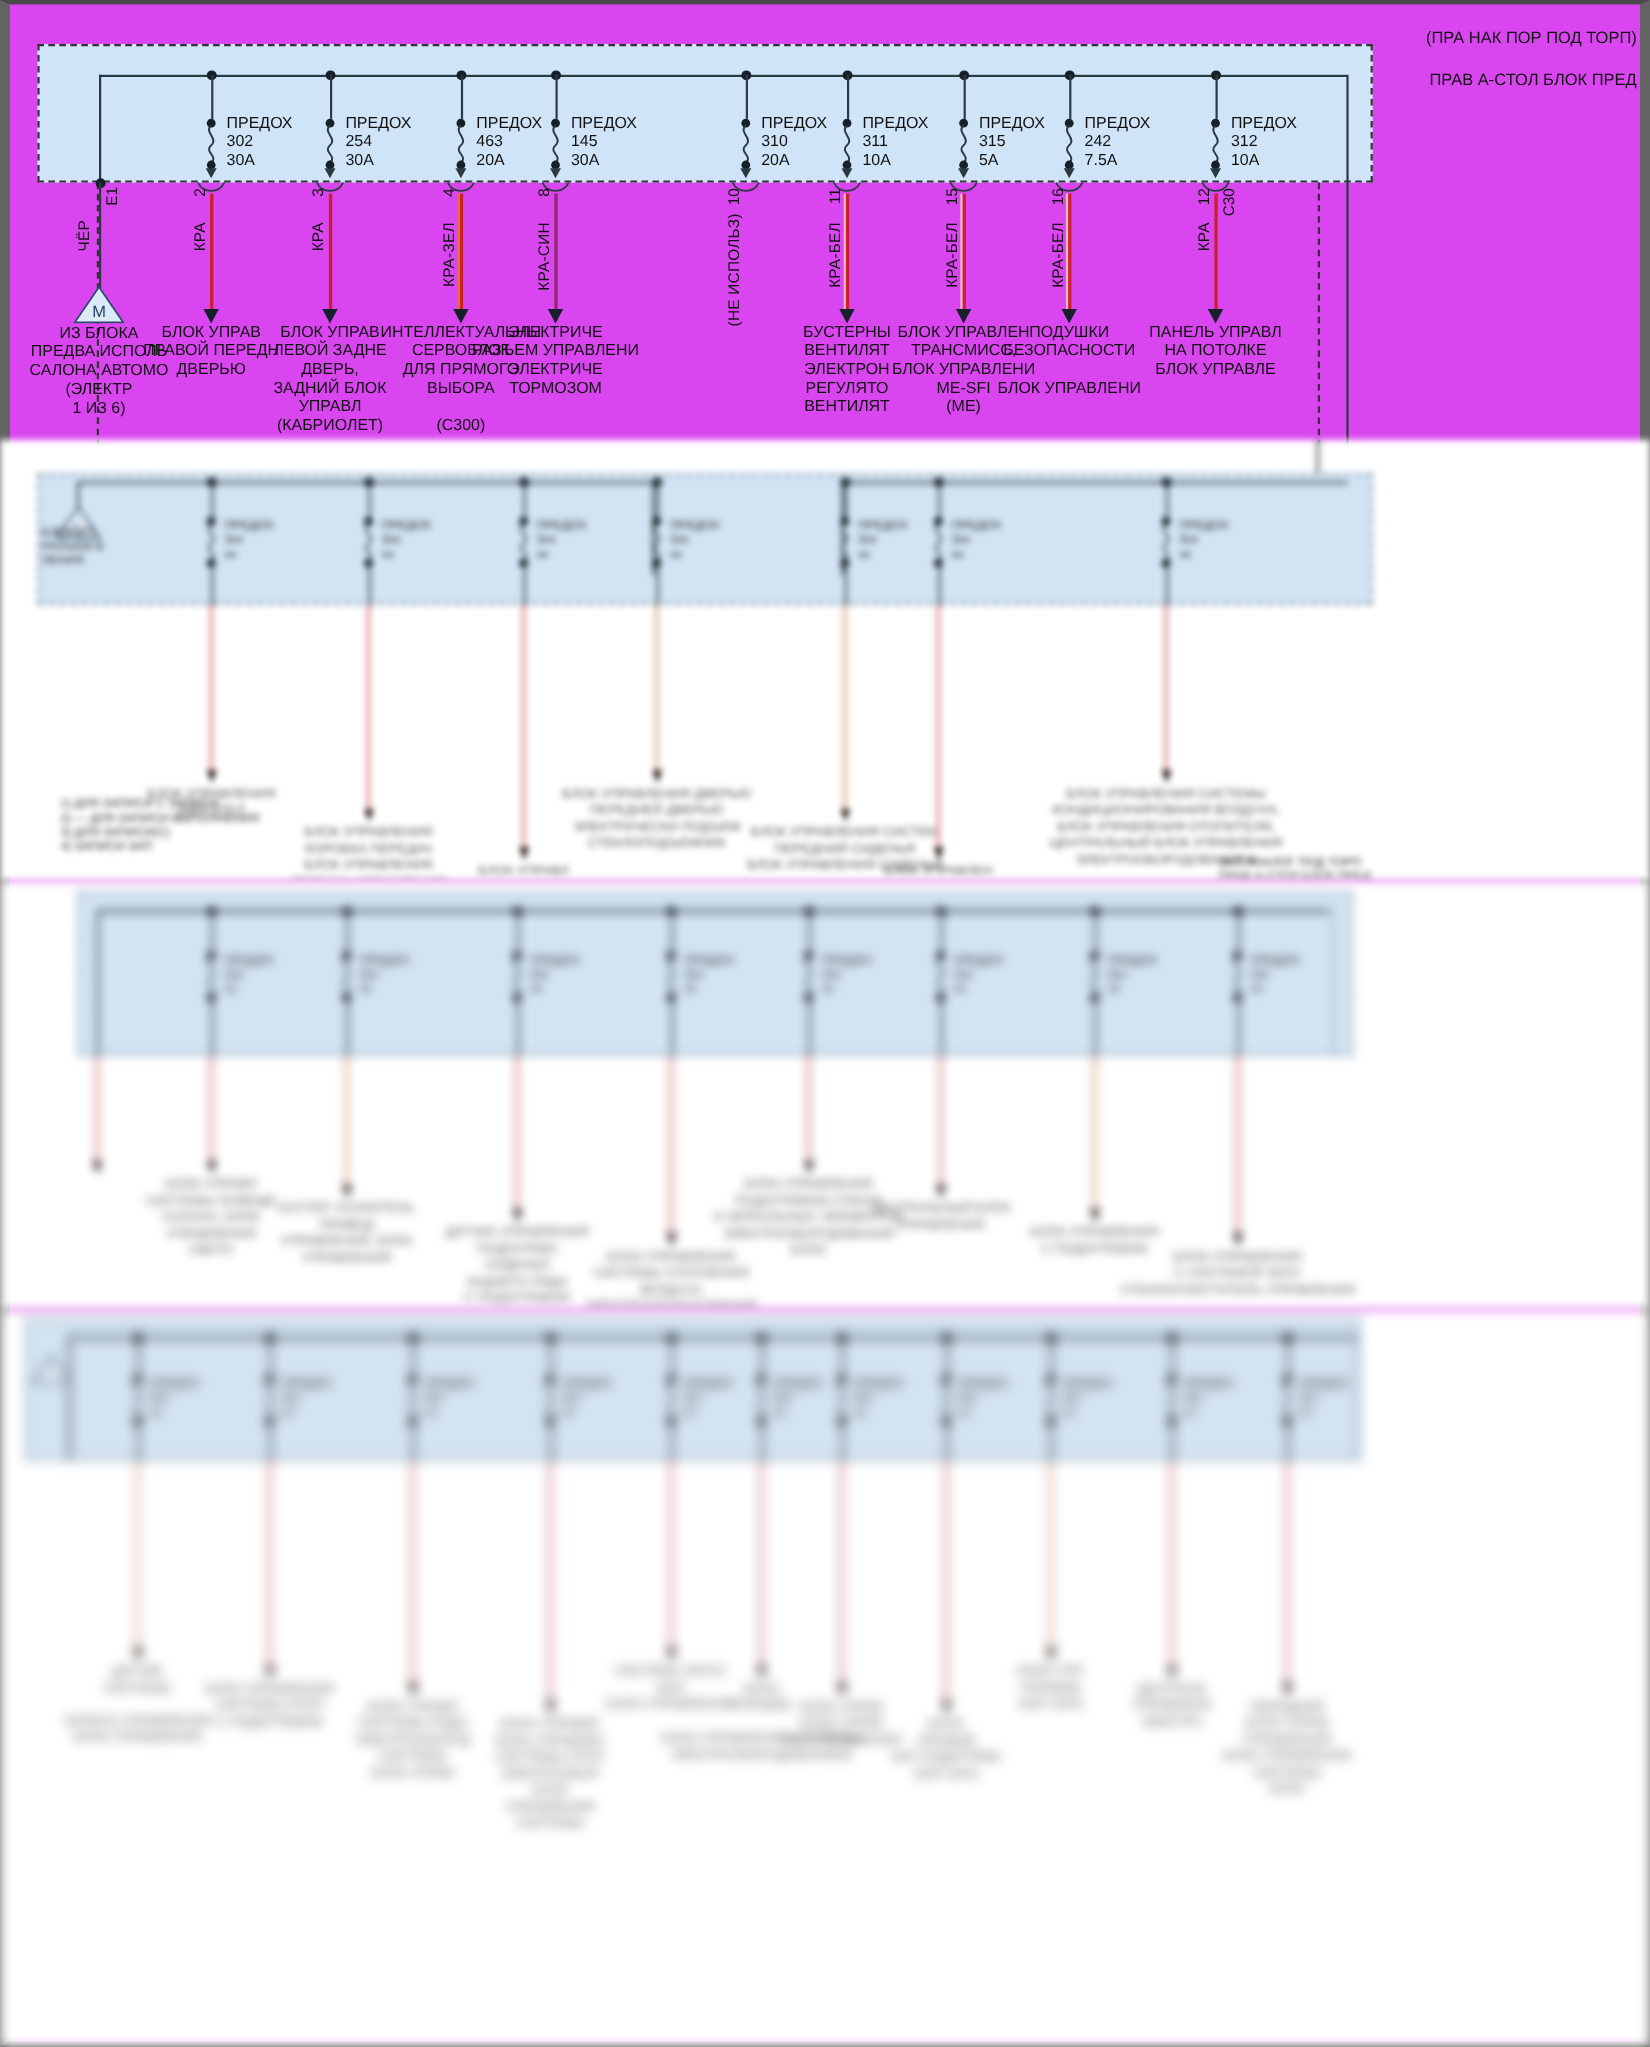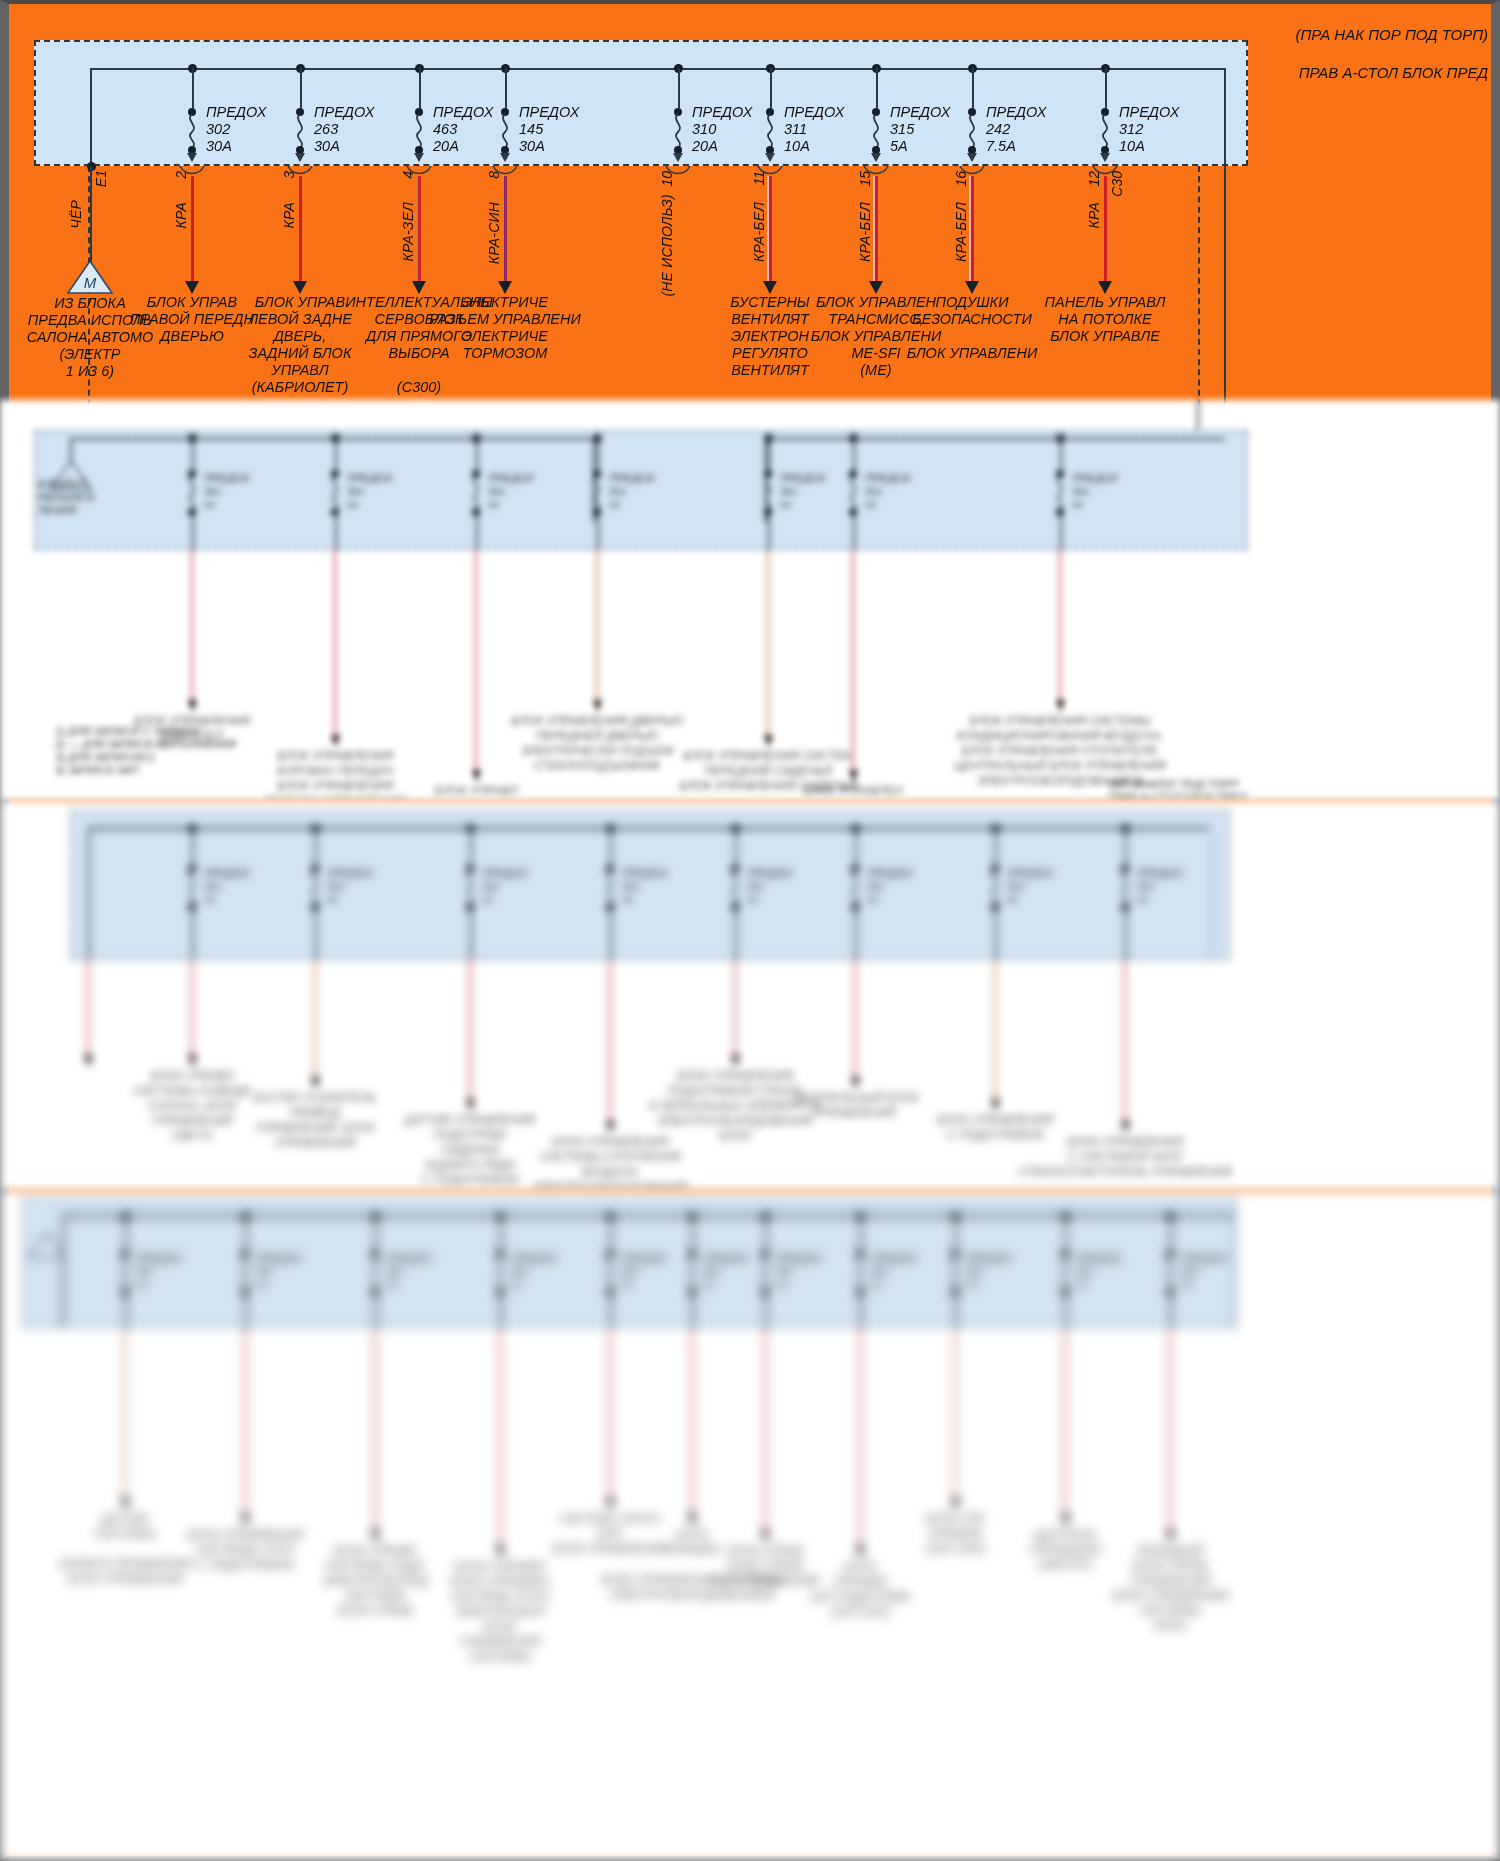"(ПРА НАК ПОР ПОД ТОРП)" .page { background: #f97316 -> #d946ef; font-style: italic -> none }
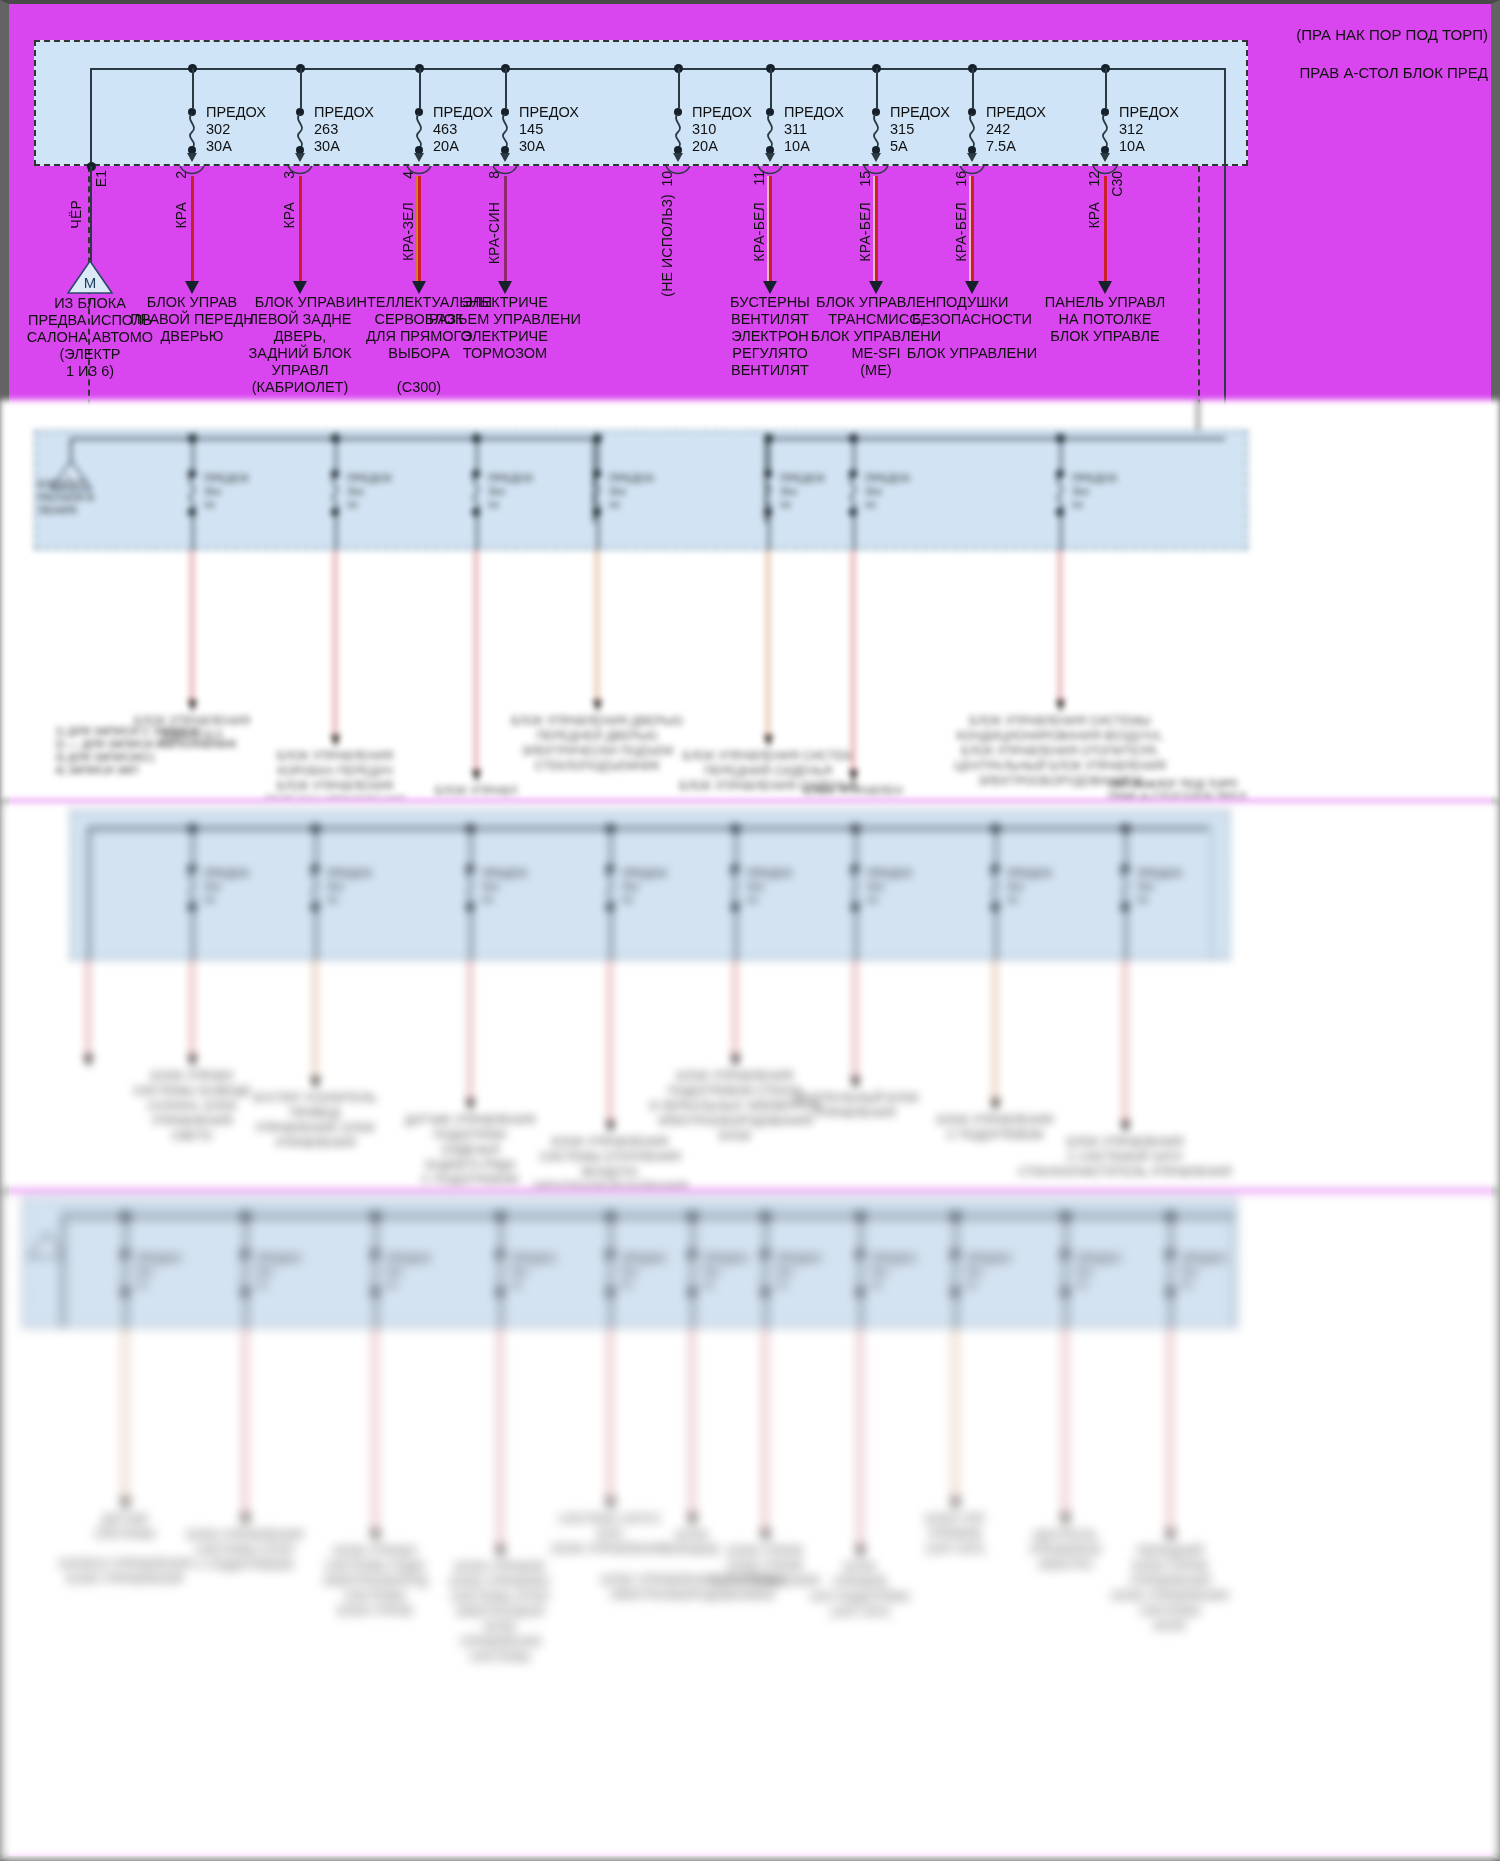"263" span { text: 263 -> 254 }
